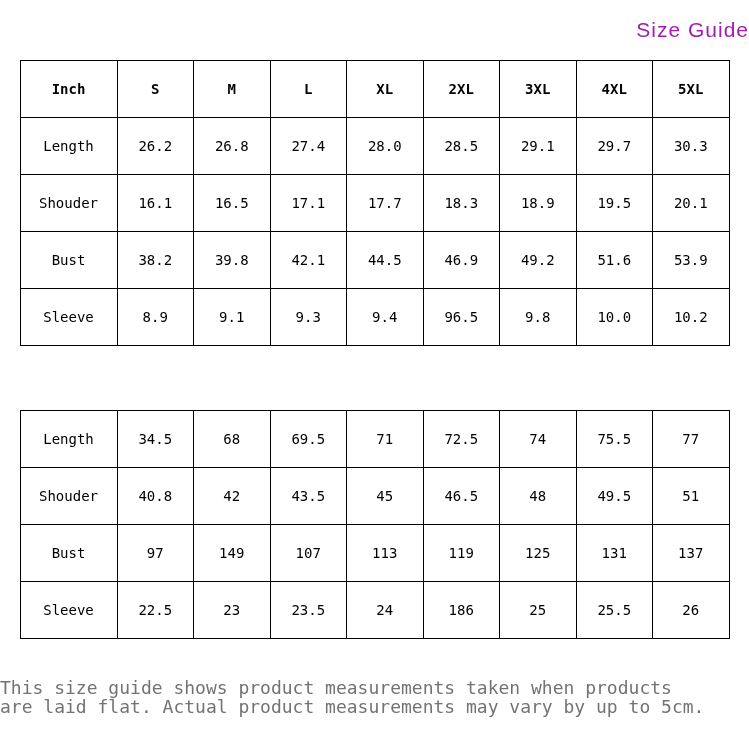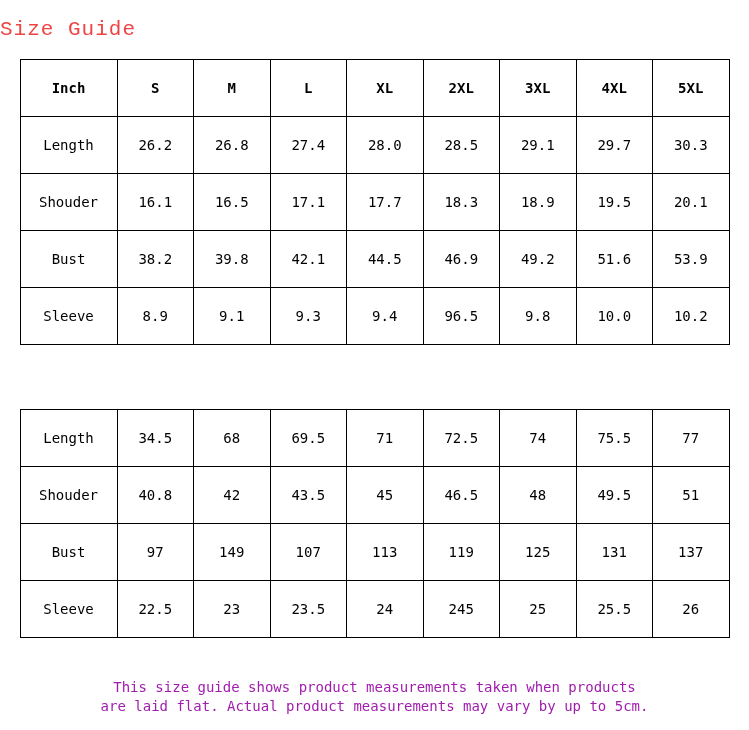"Size Guide" .title { color: #ef4444 -> #a21caf; font-family: Liberation Mono, monospace -> Liberation Sans, sans-serif; text-align: left -> right }
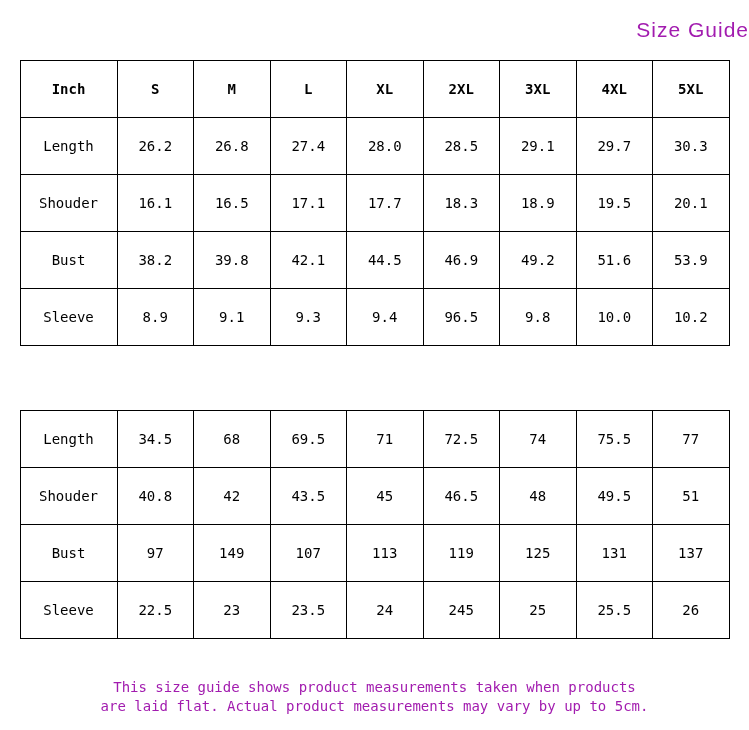"245" td.value { text: 245 -> 186 }
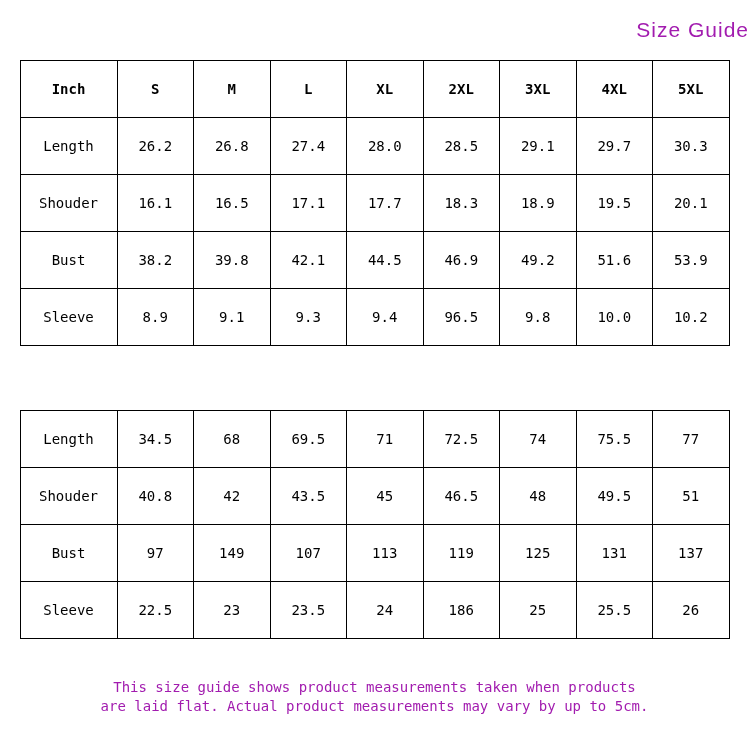"This size guide shows product" .footer { color: #a21caf -> #737373; font-size: 14px -> 18px; text-align: center -> none }
